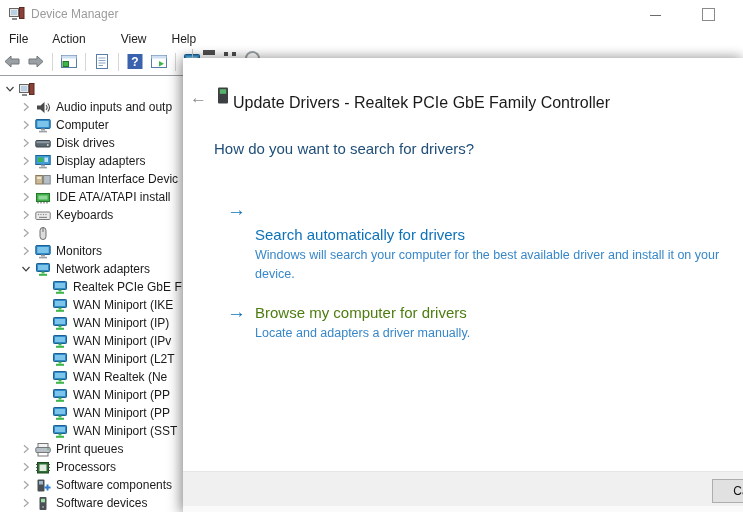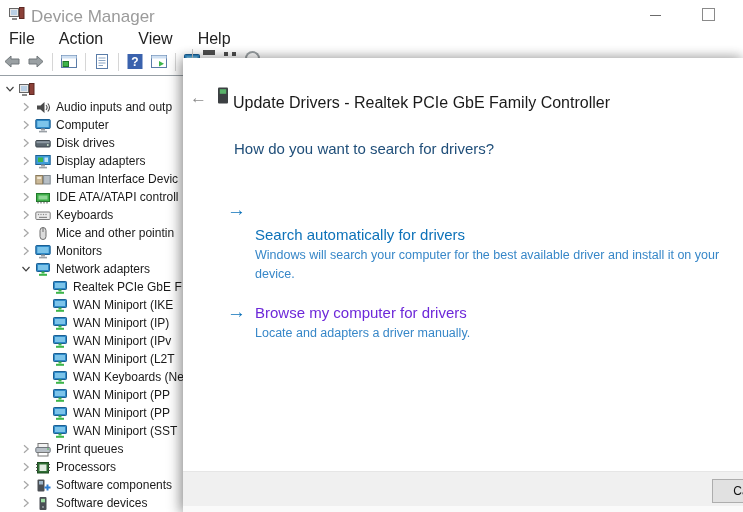"Device Manager" .title-text { font-size: 17px -> 12px }
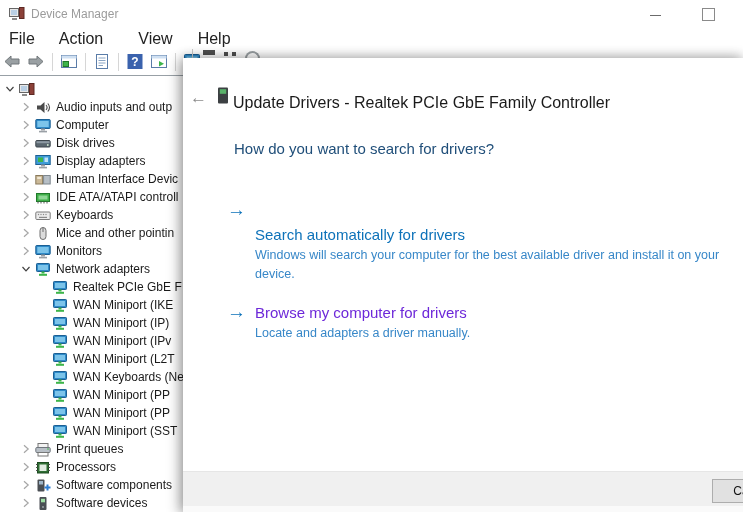"File" .menu-item { font-size: 16px -> 12px }
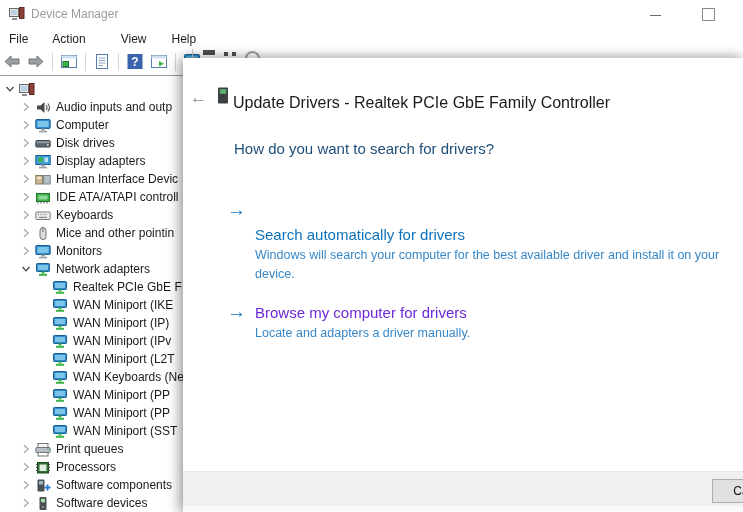"How do you want to" div.dlg-heading { margin-left: 20px -> none }
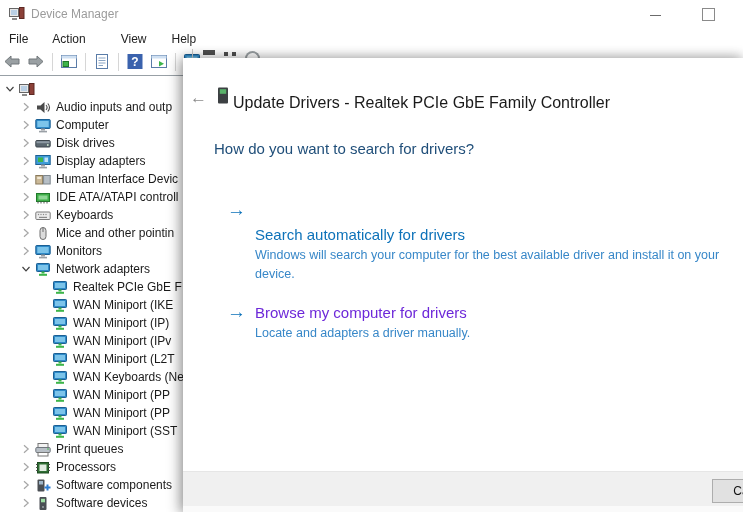"IDE ATA/ATAPI controll" span { text: controll -> install }
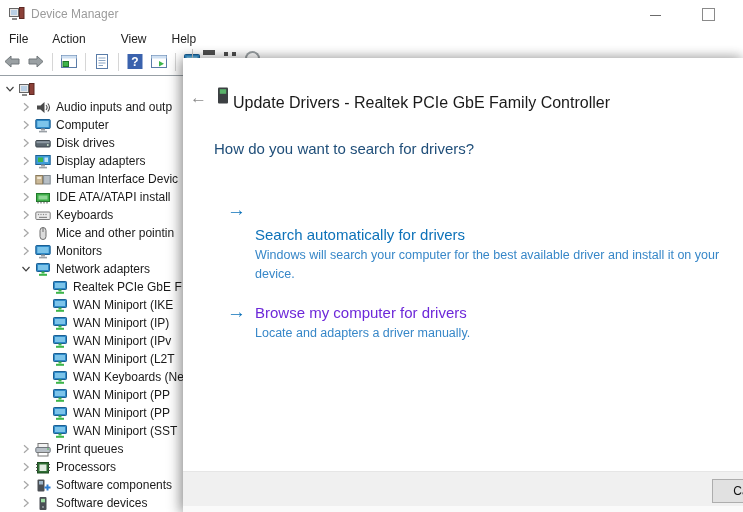"Mice and other pointin" span { html: <span>Mice and other pointin</span> -> none }
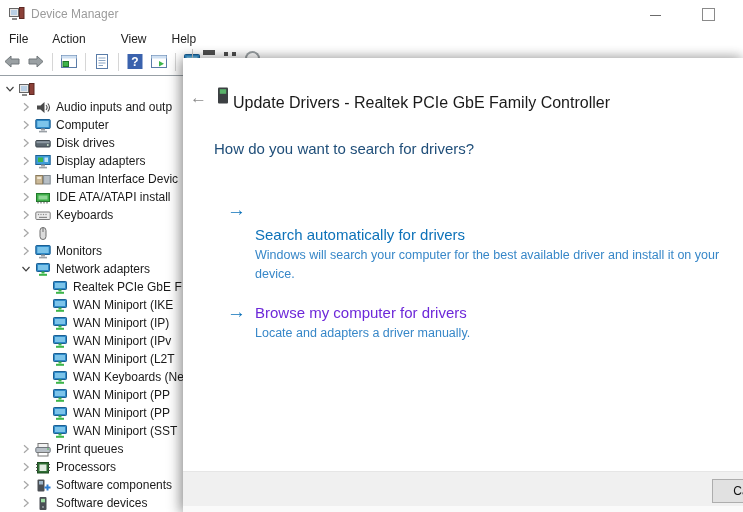"Browse my computer for drivers" div.opt-title { color: #6d28d9 -> #4d7c0f }
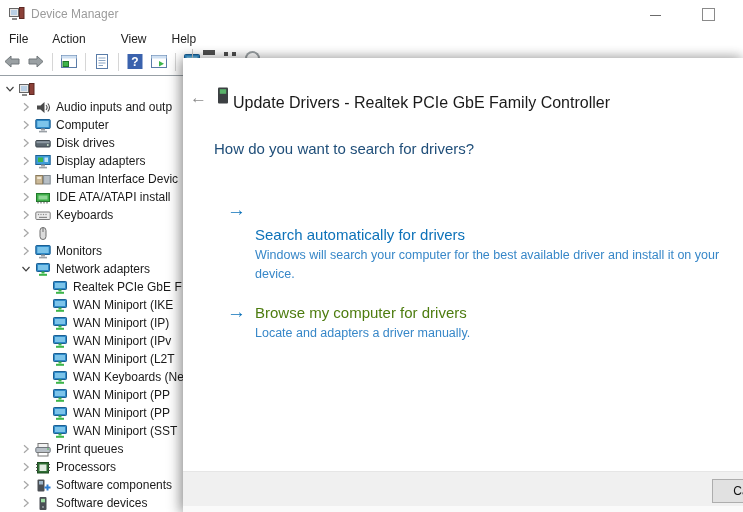"WAN Keyboards (Ne" span { text: Keyboards -> Realtek }
